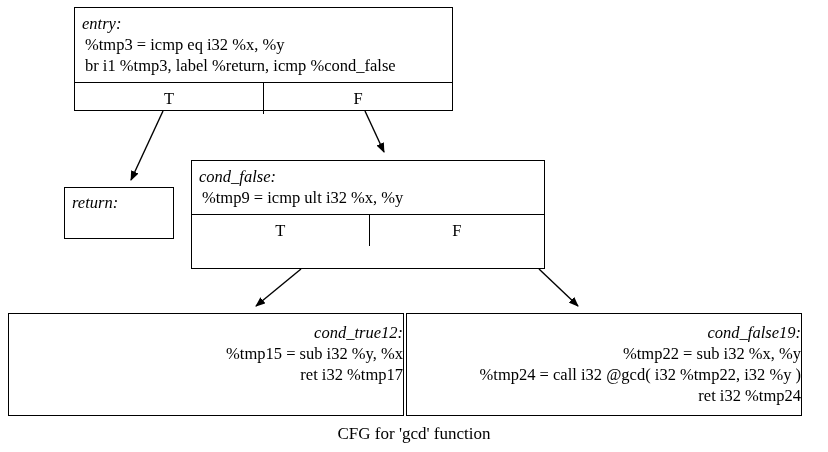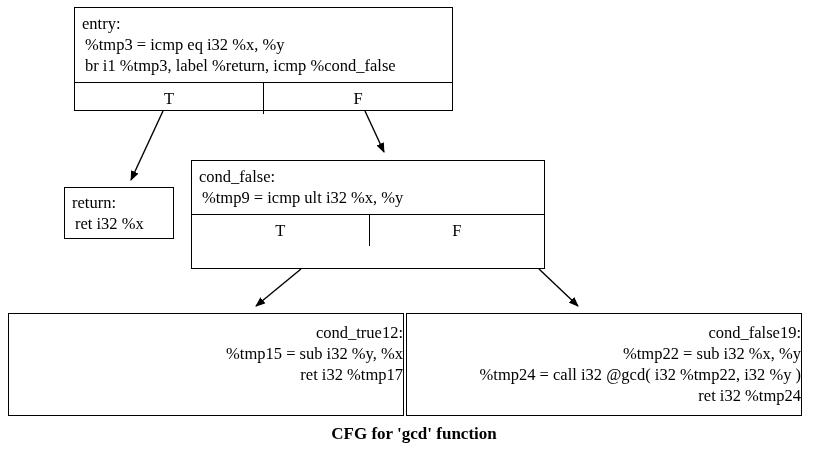"entry:" .code-line.label-line { font-style: none -> italic }
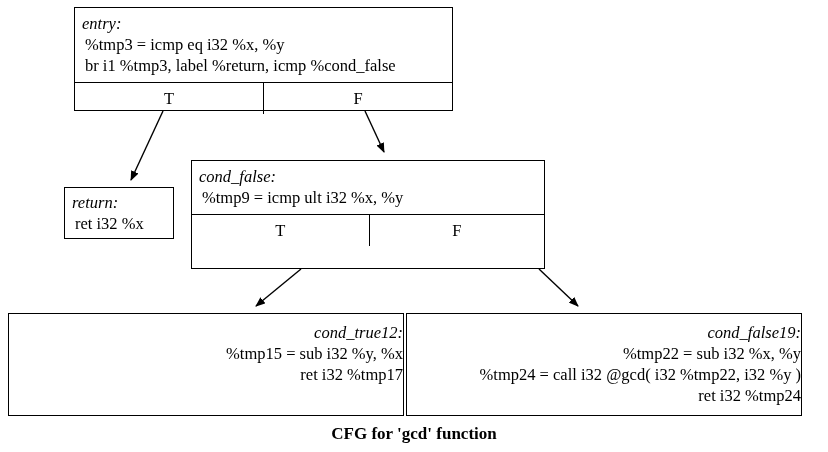"ret i32 %x" div.code-line { html: <div>ret i32 %x</div> -> none }
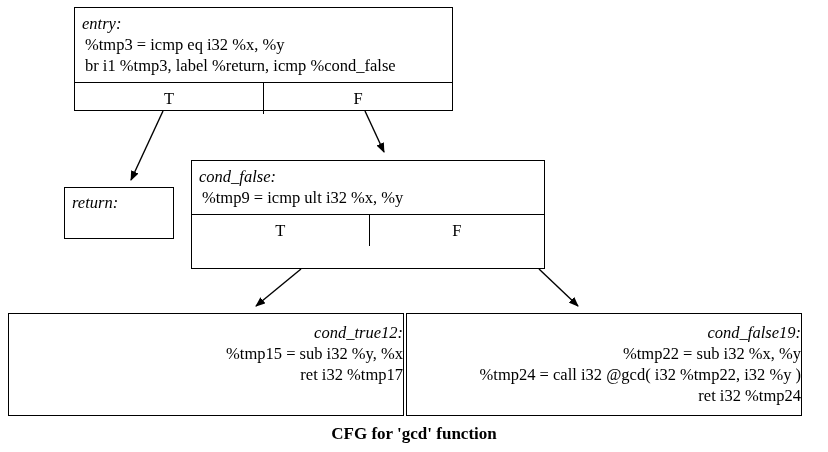"CFG for 'gcd' function" .caption { font-weight: bold -> none }
